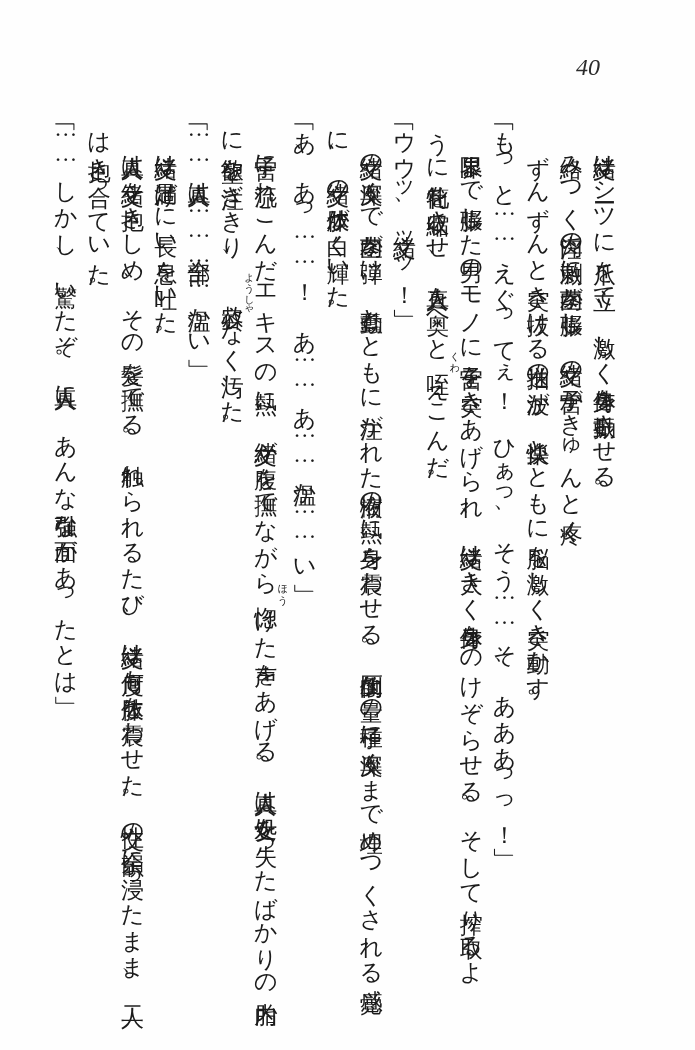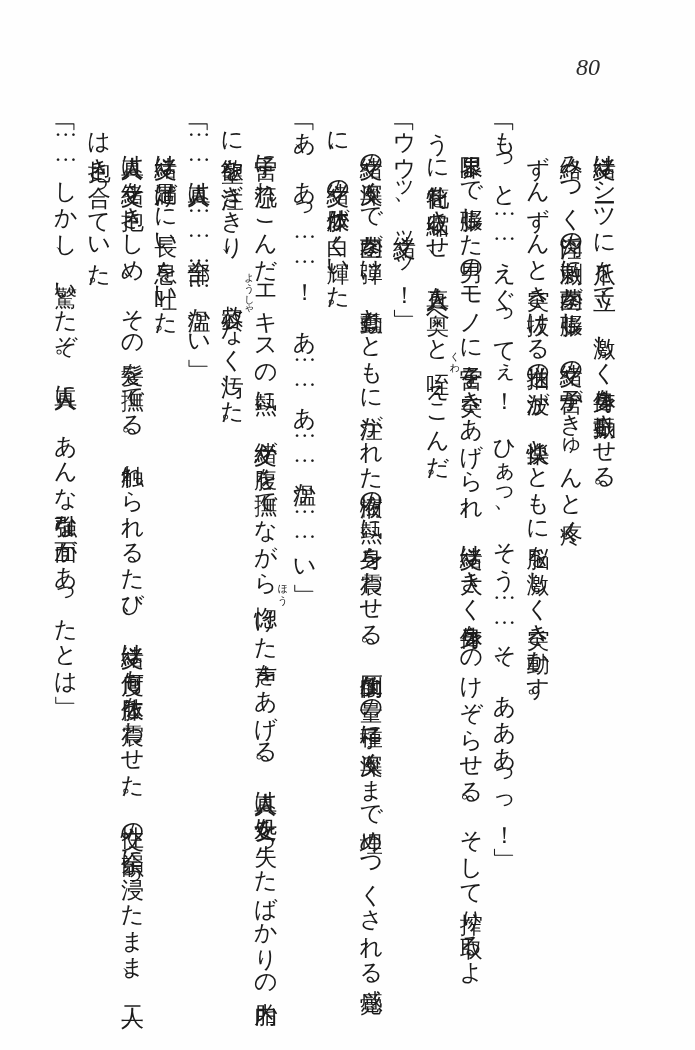"80" div.page-number { text: 80 -> 40 }
